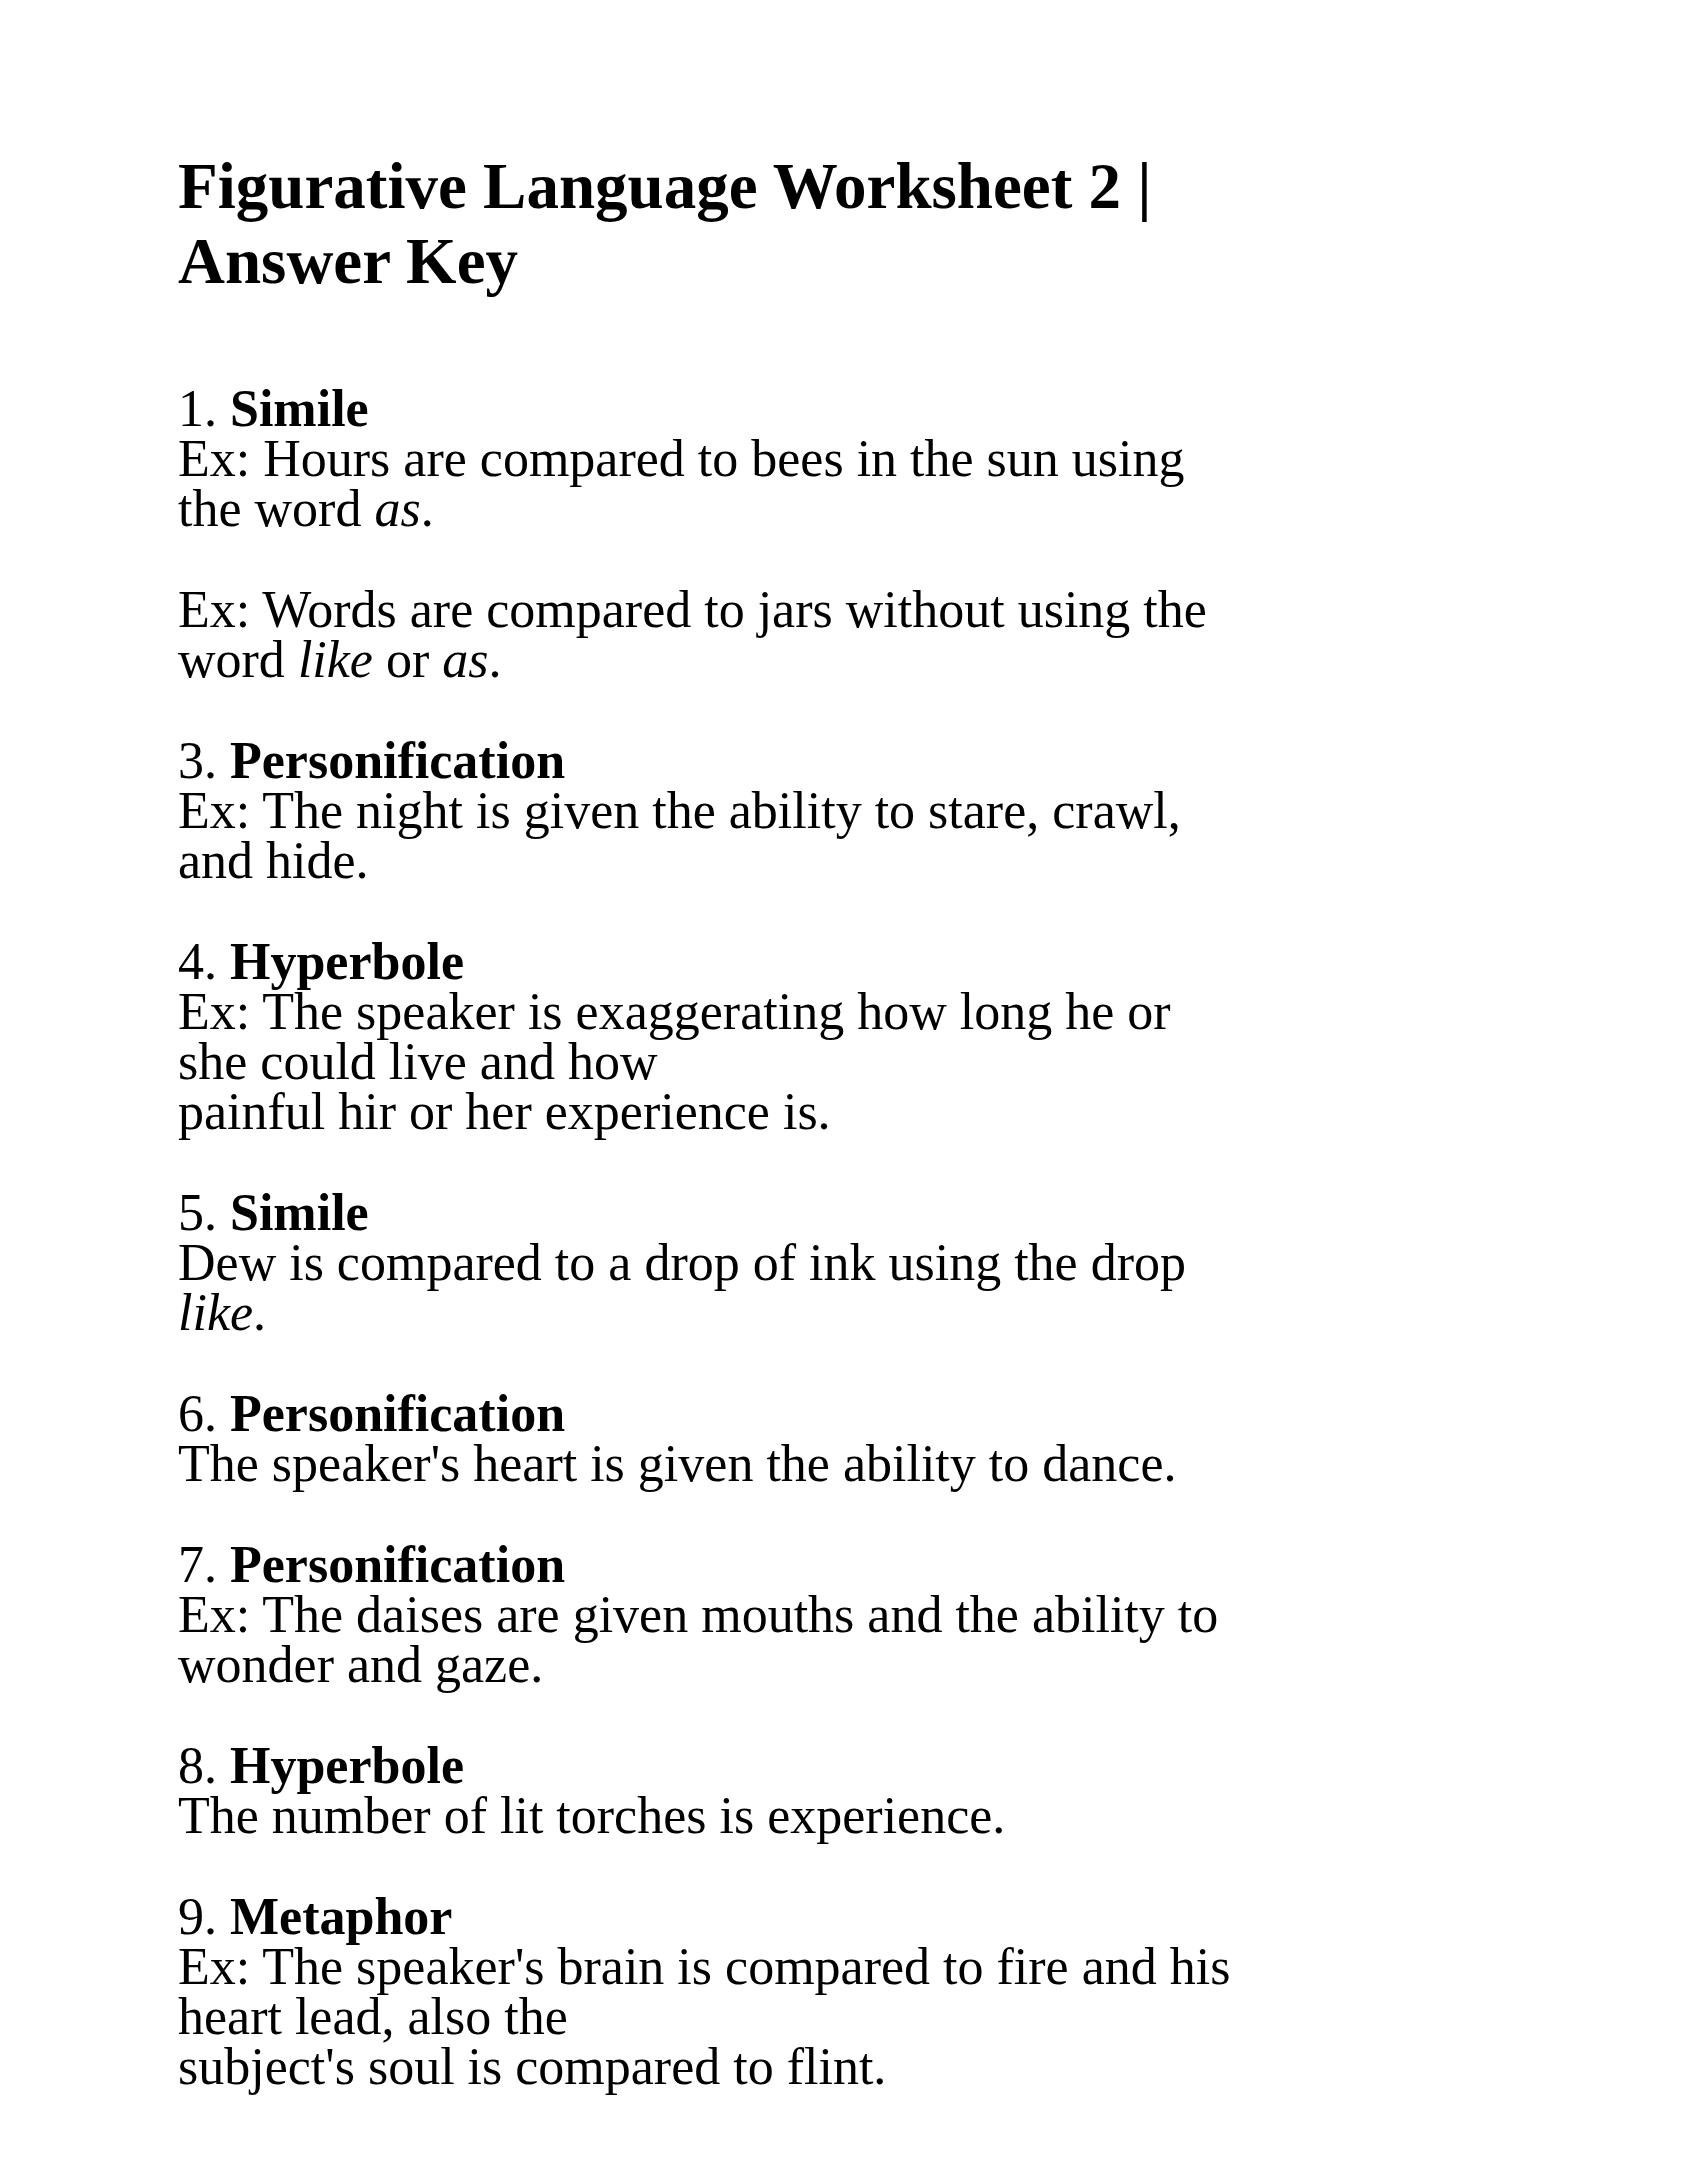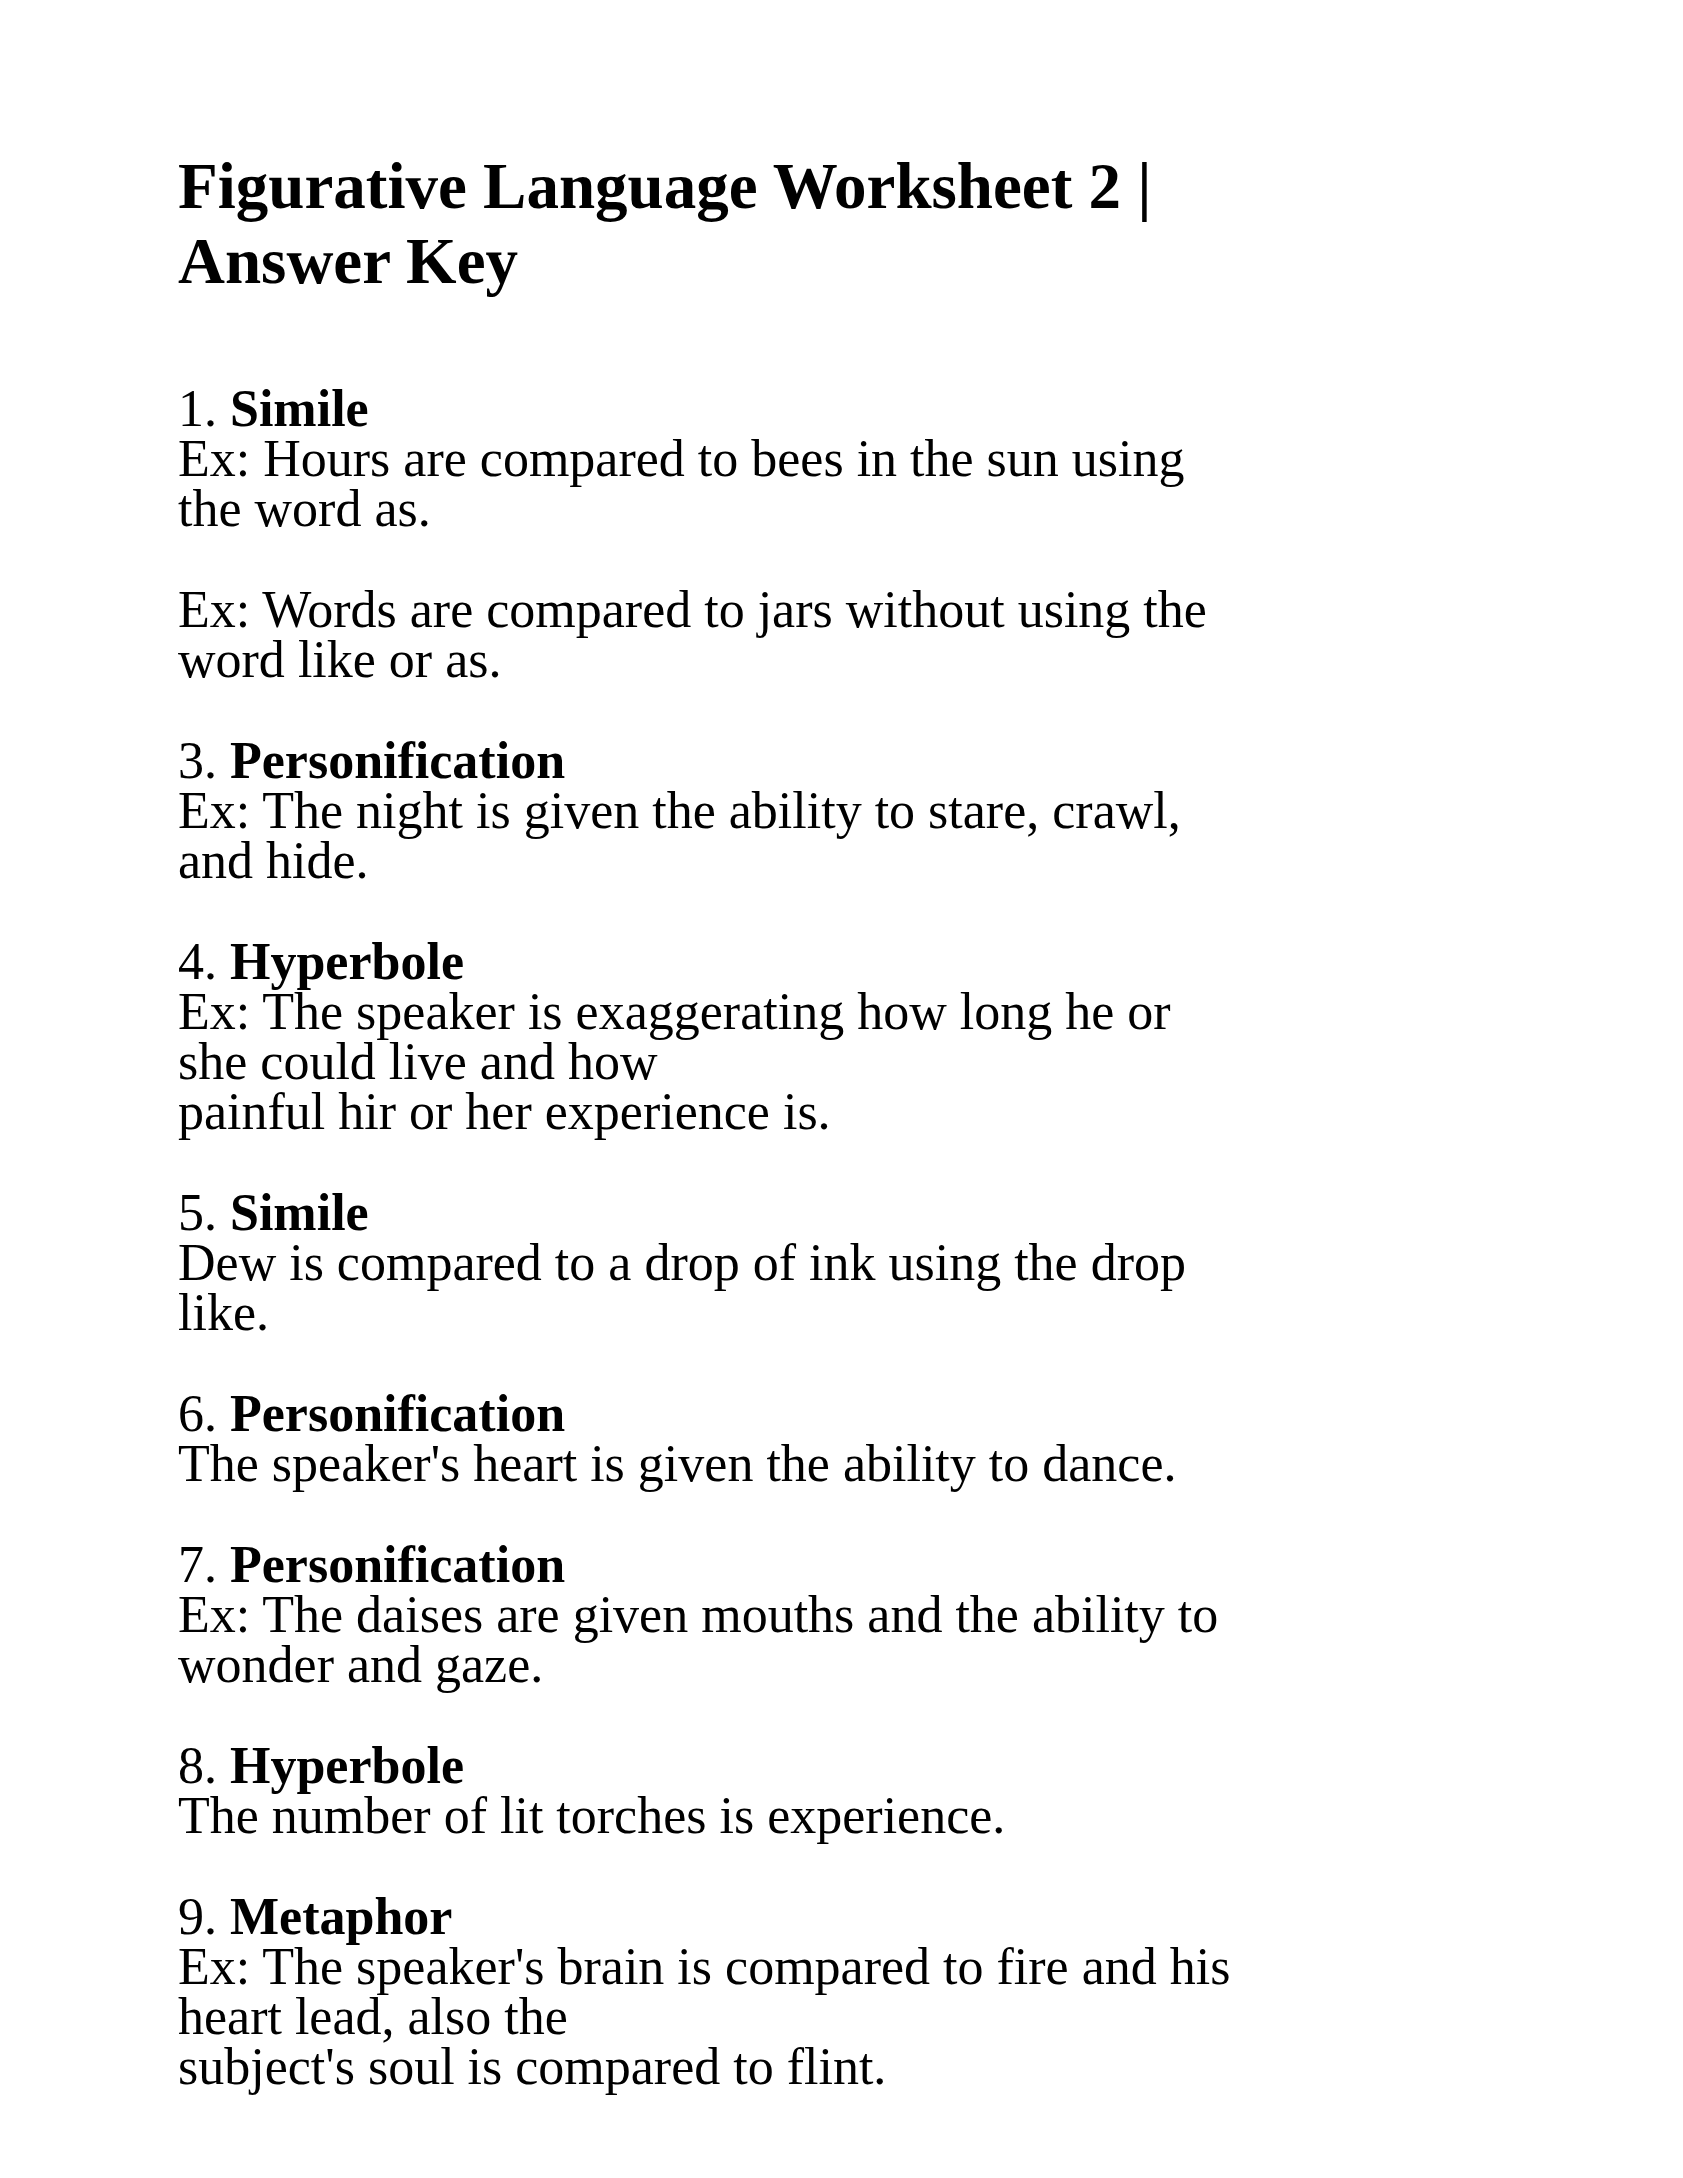"as" .seg-italic { font-style: none -> italic }
